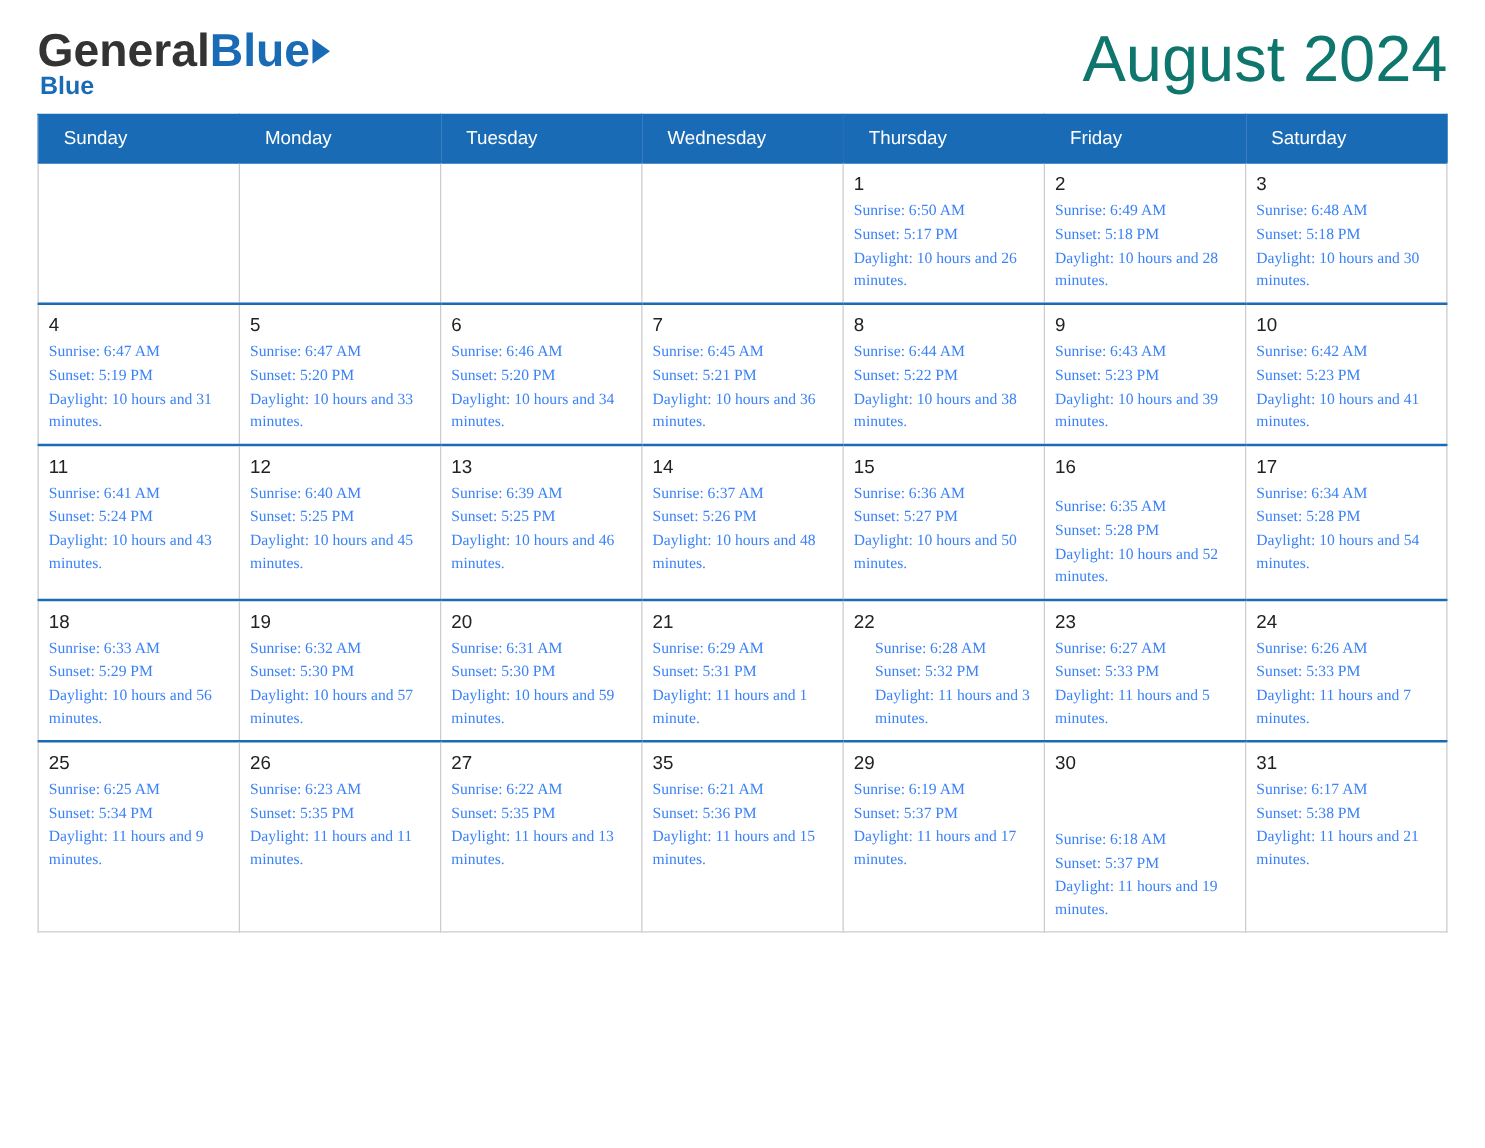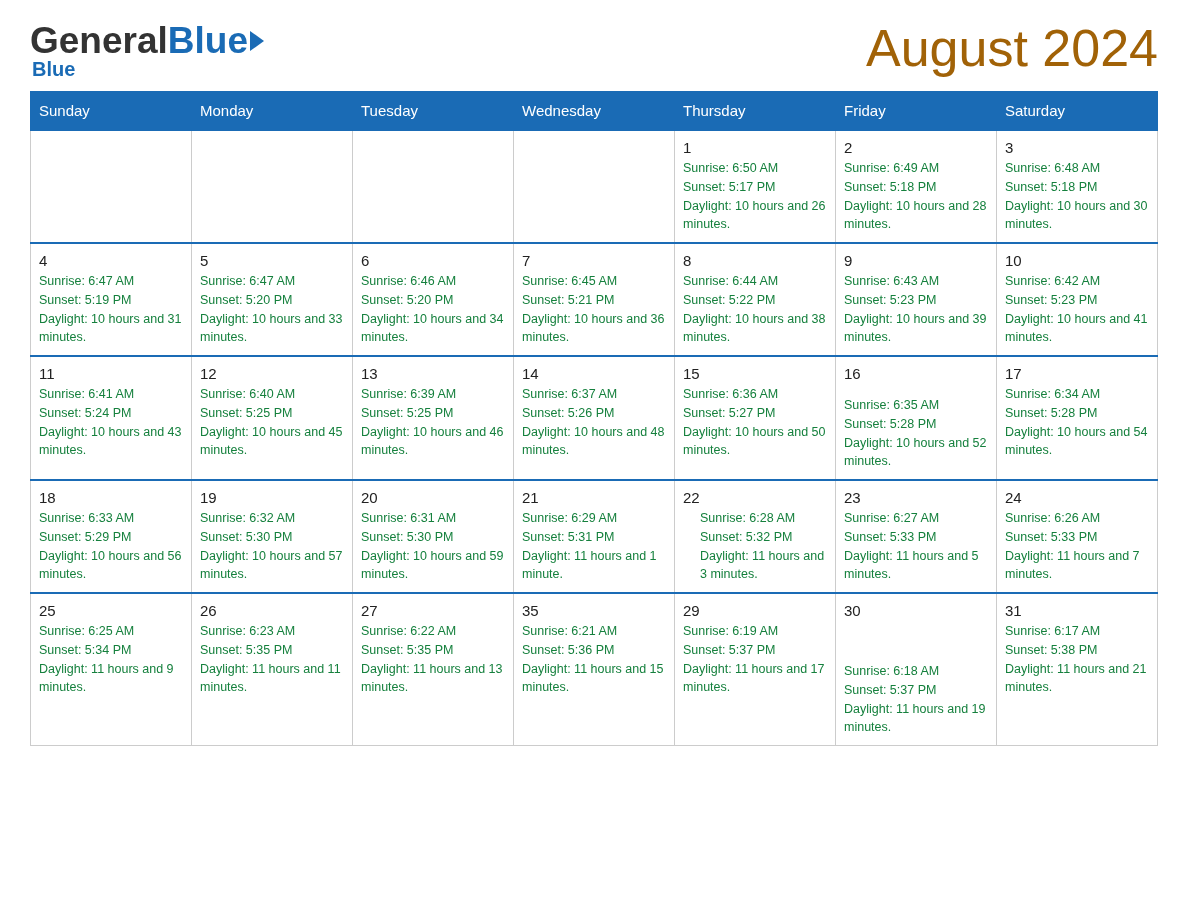"August 2024" .month-title { color: #a16207 -> #0f766e }
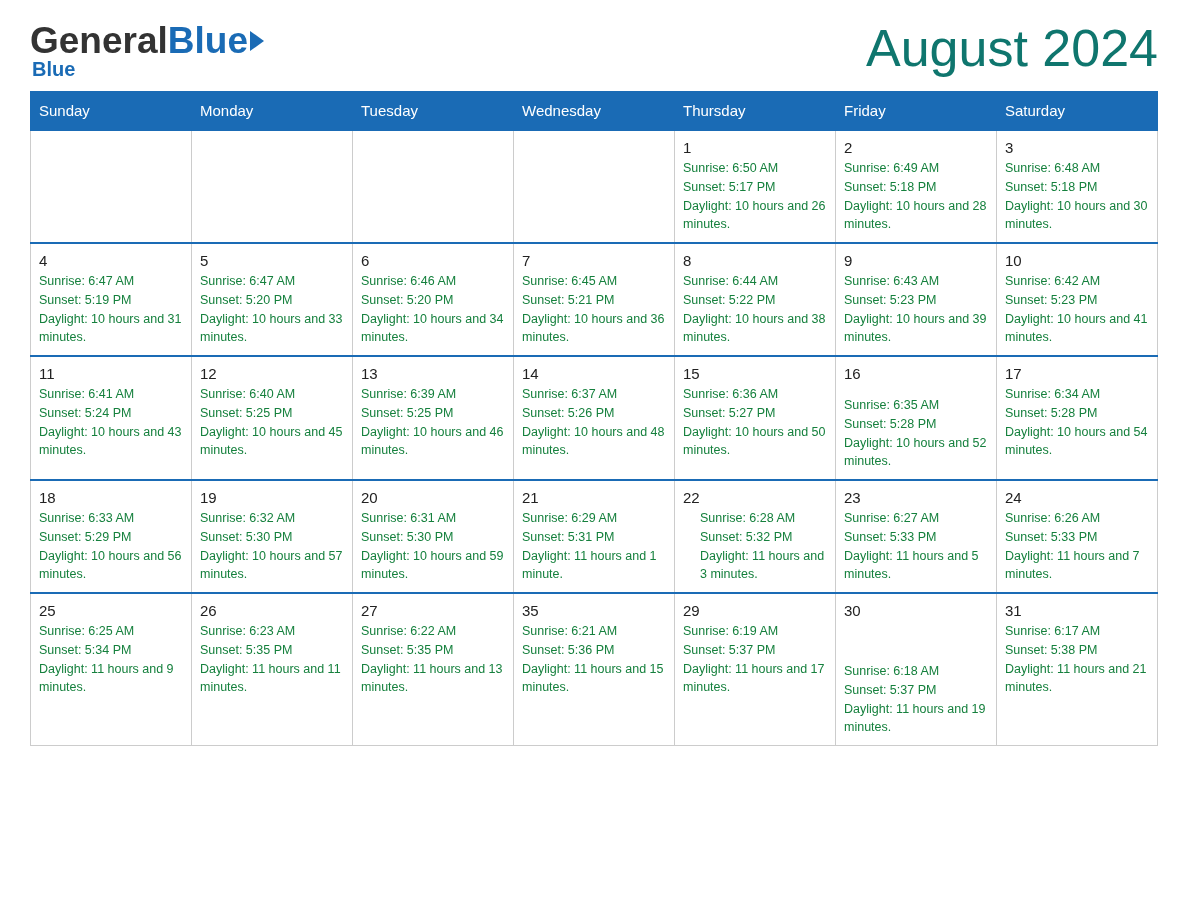"Sunday" .calendar-table th { padding: 10px 8px -> 10px 20px }
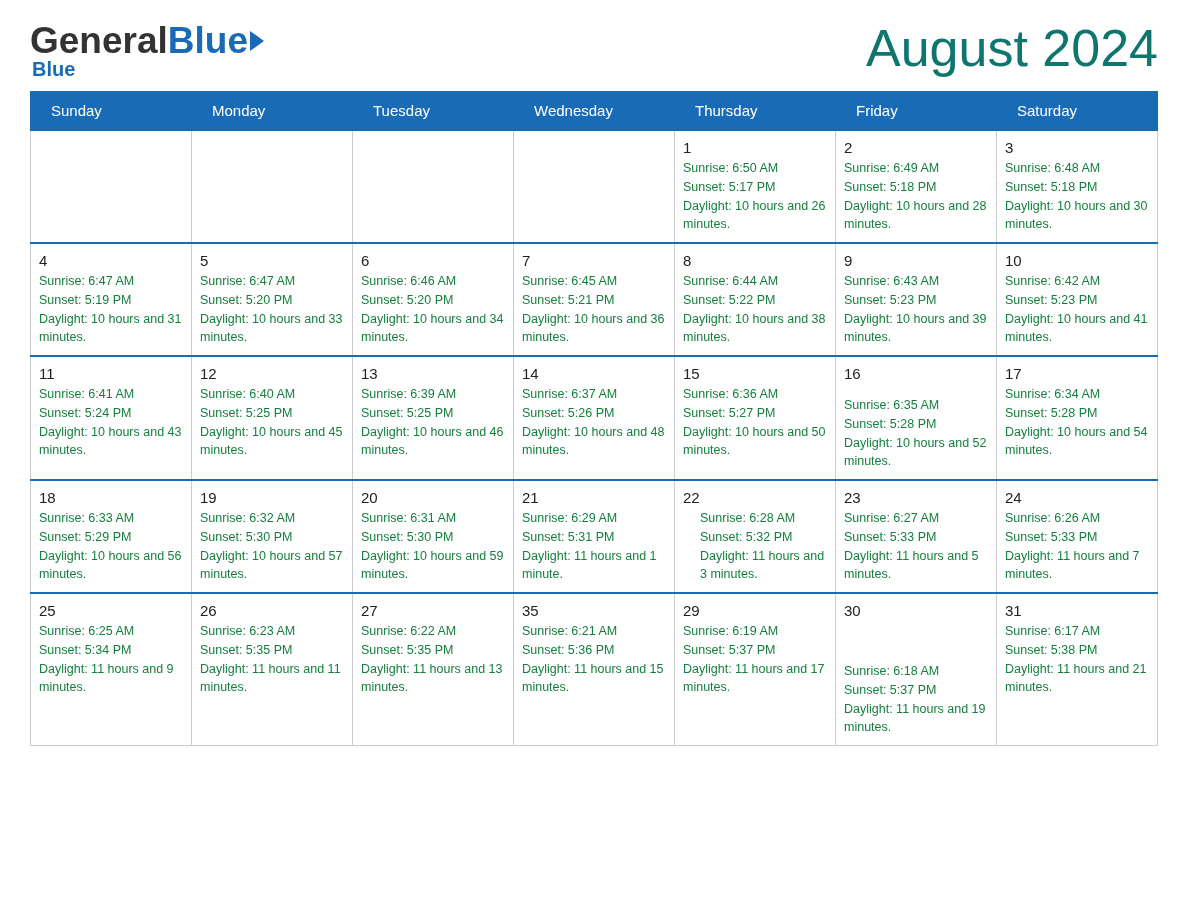"Sunrise: 6:50 AM" .day-info { color: #15803d -> #3b82f6; font-family: none -> Liberation Serif, serif }
